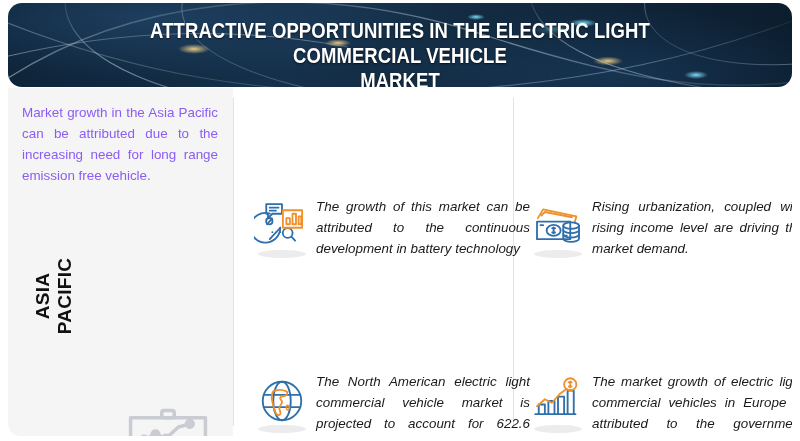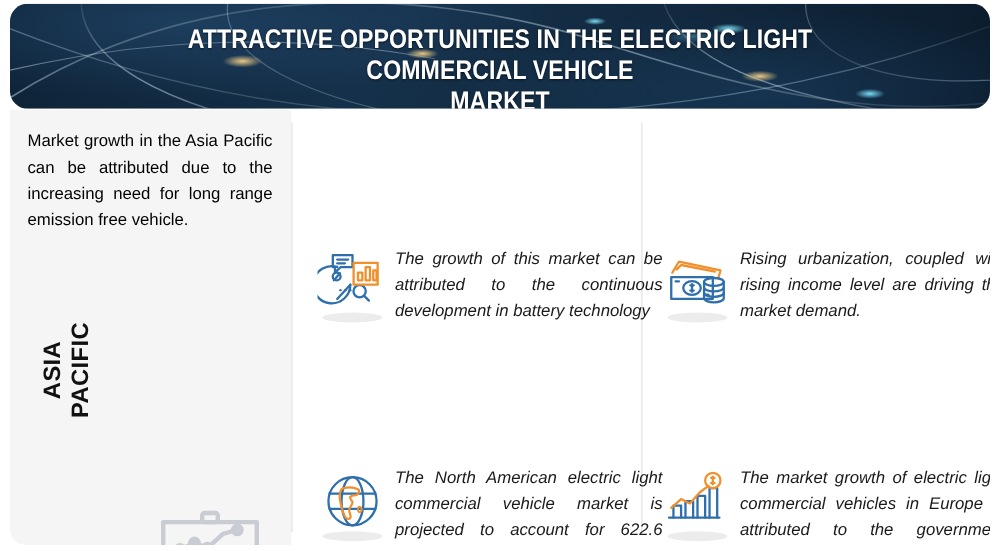"Market growth in the Asia" .left-text { color: #000000 -> #8b5cf6 }
